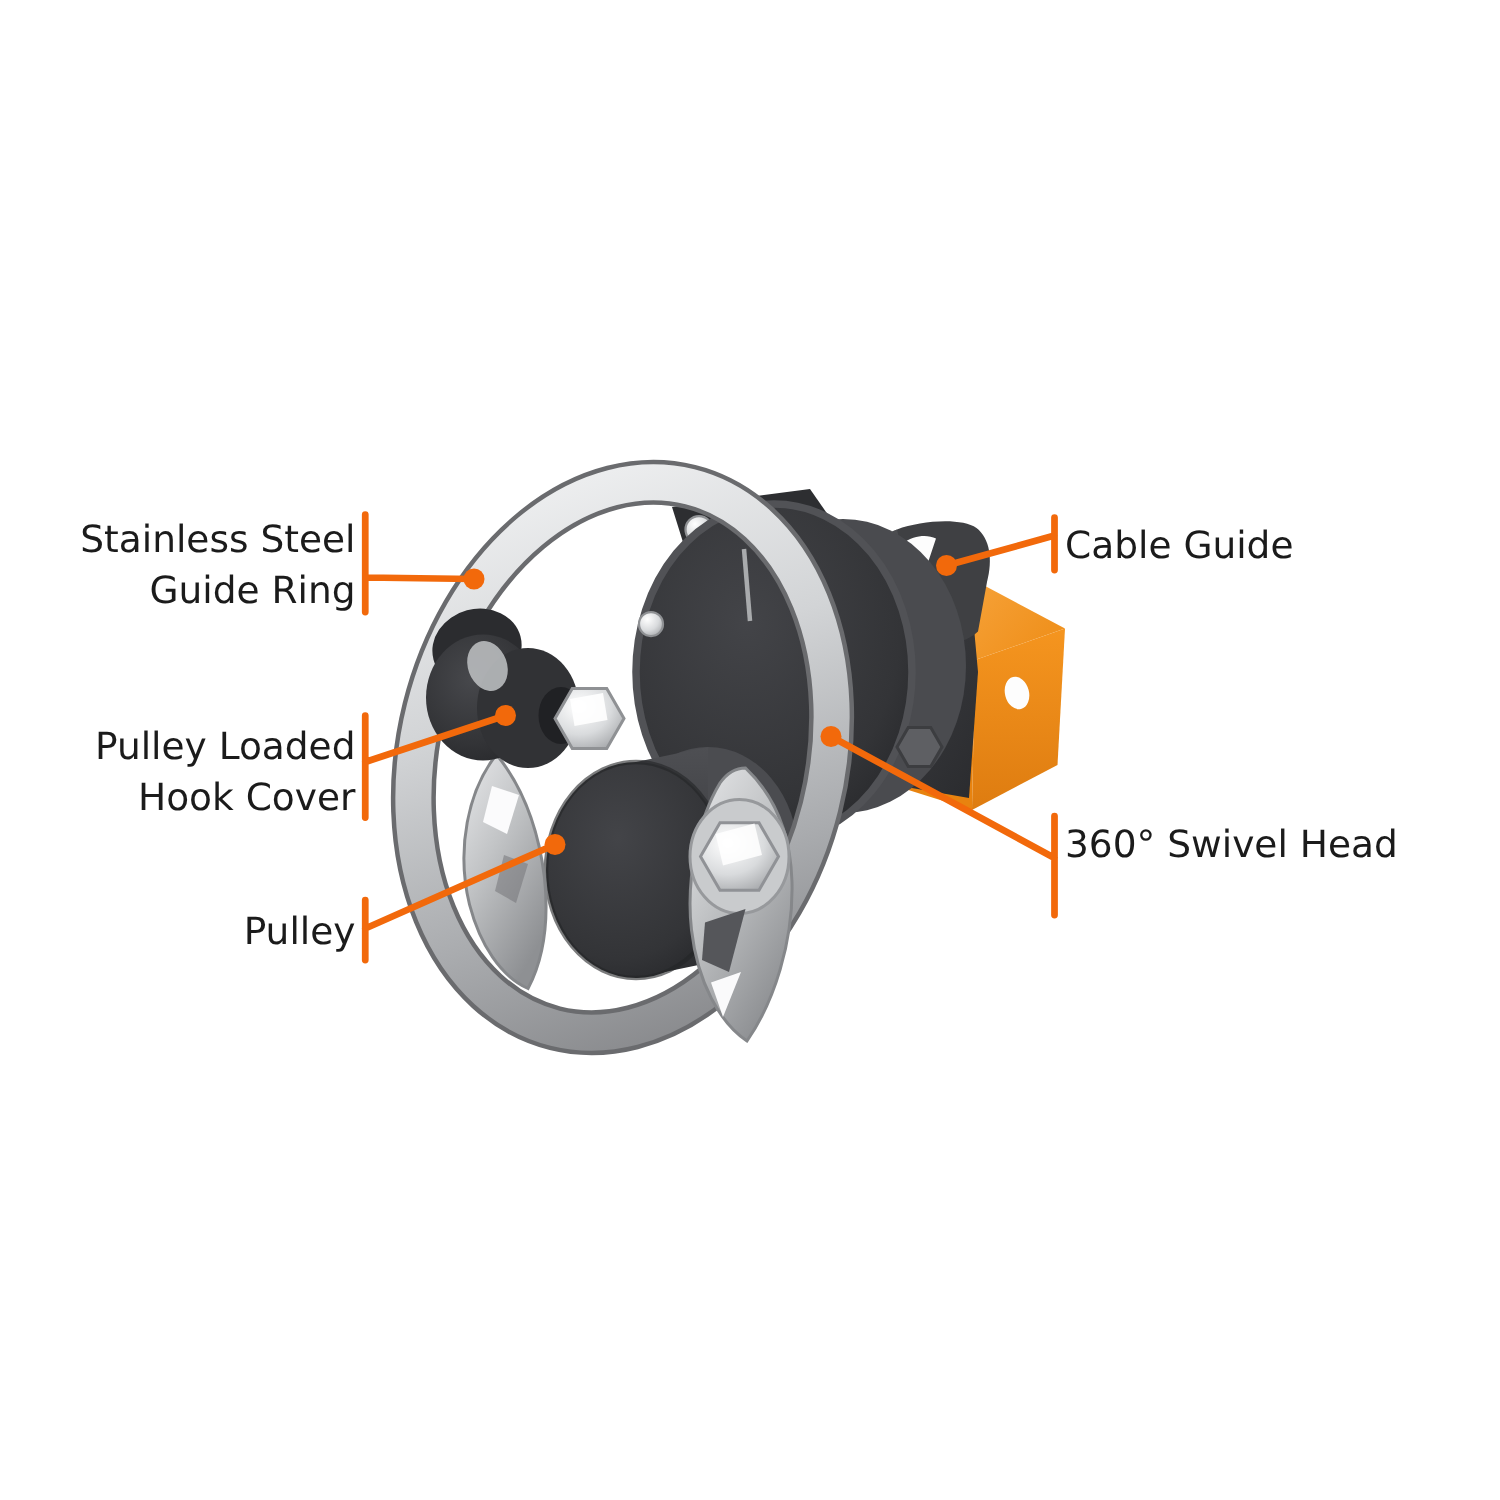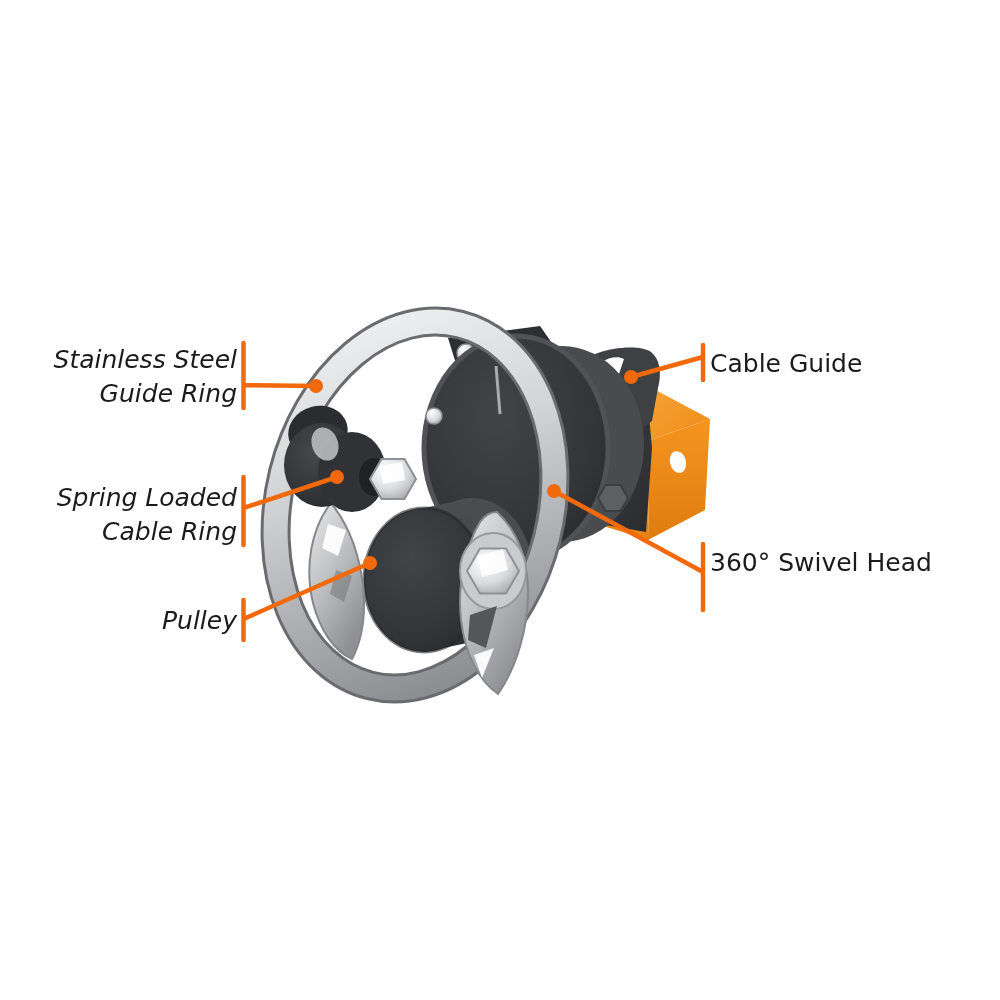"Stainless Steel" .align-right { font-style: italic -> none }
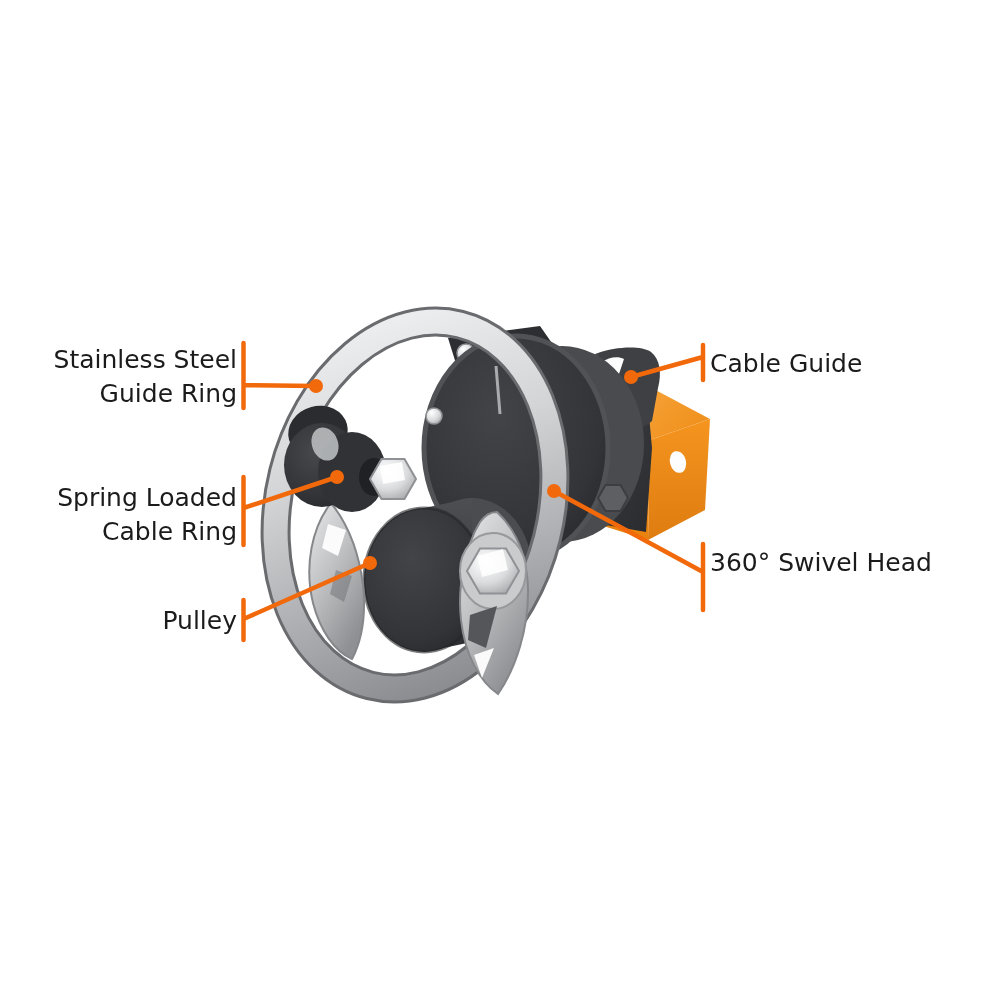"Spring Loaded" div { text: Spring -> Pulley }
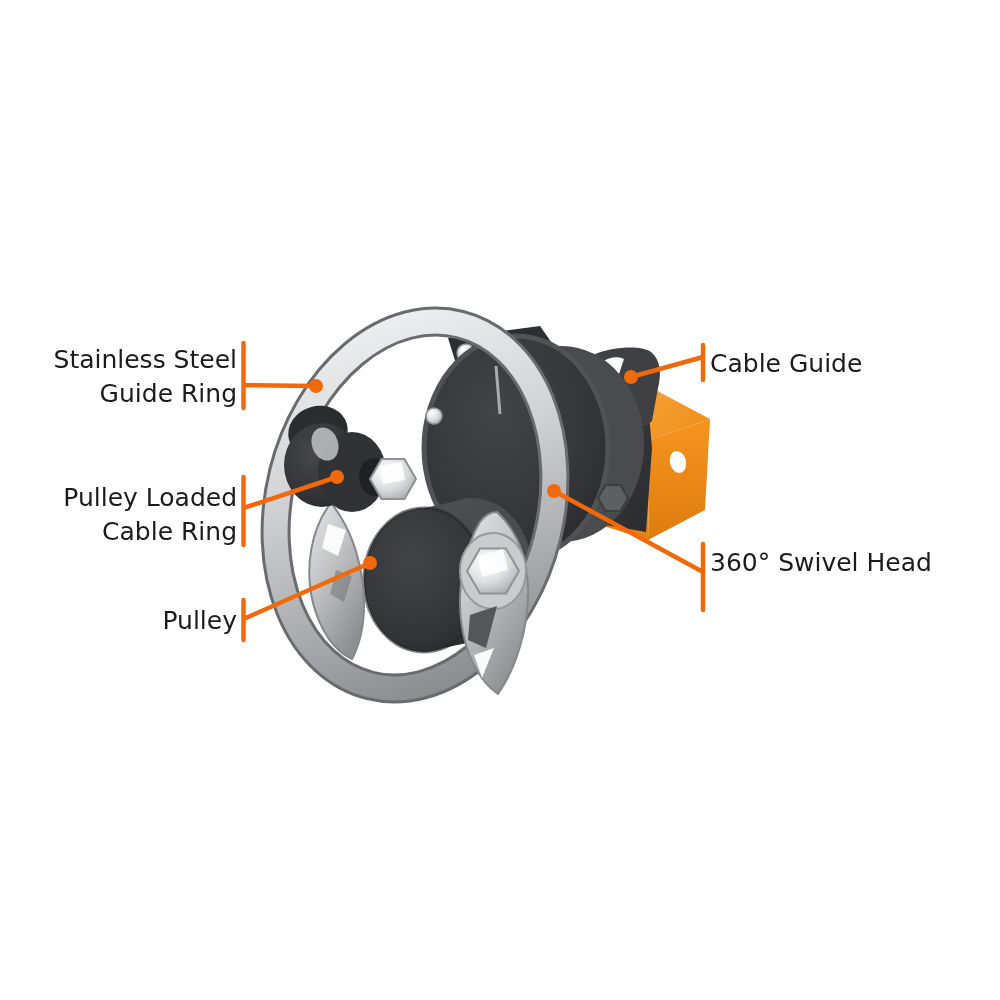"Cable Ring" div { text: Cable Ring -> Hook Cover }
